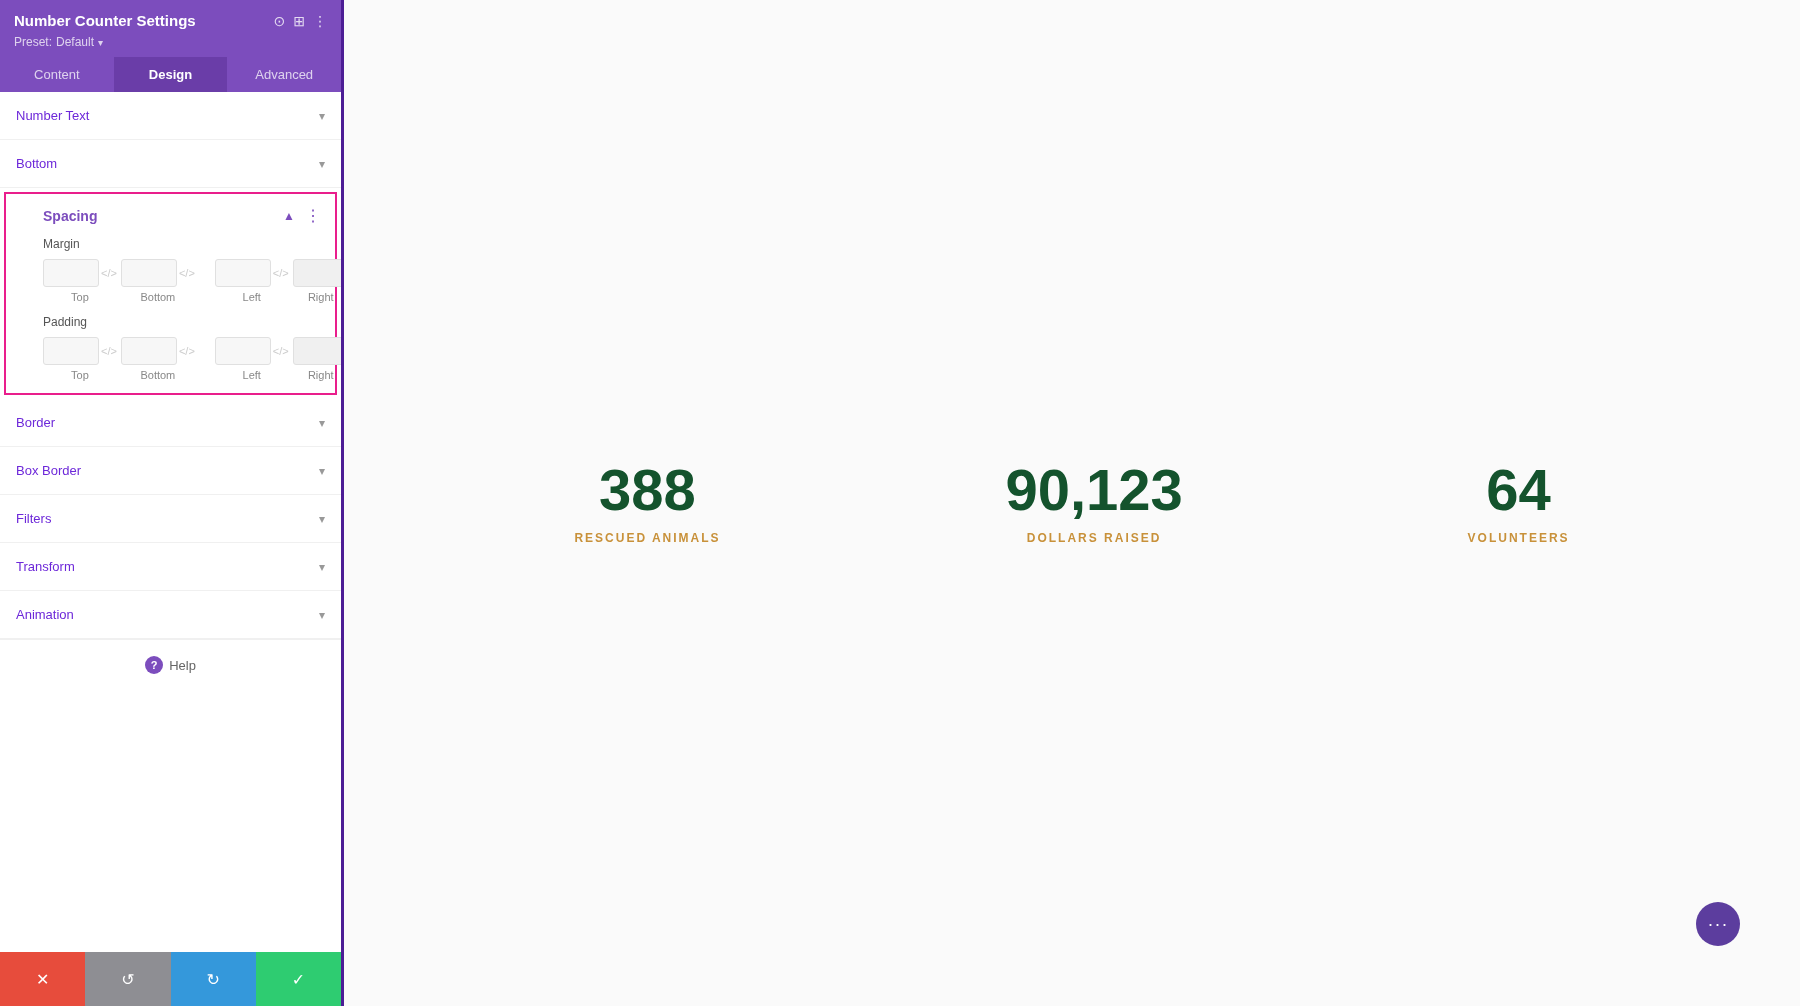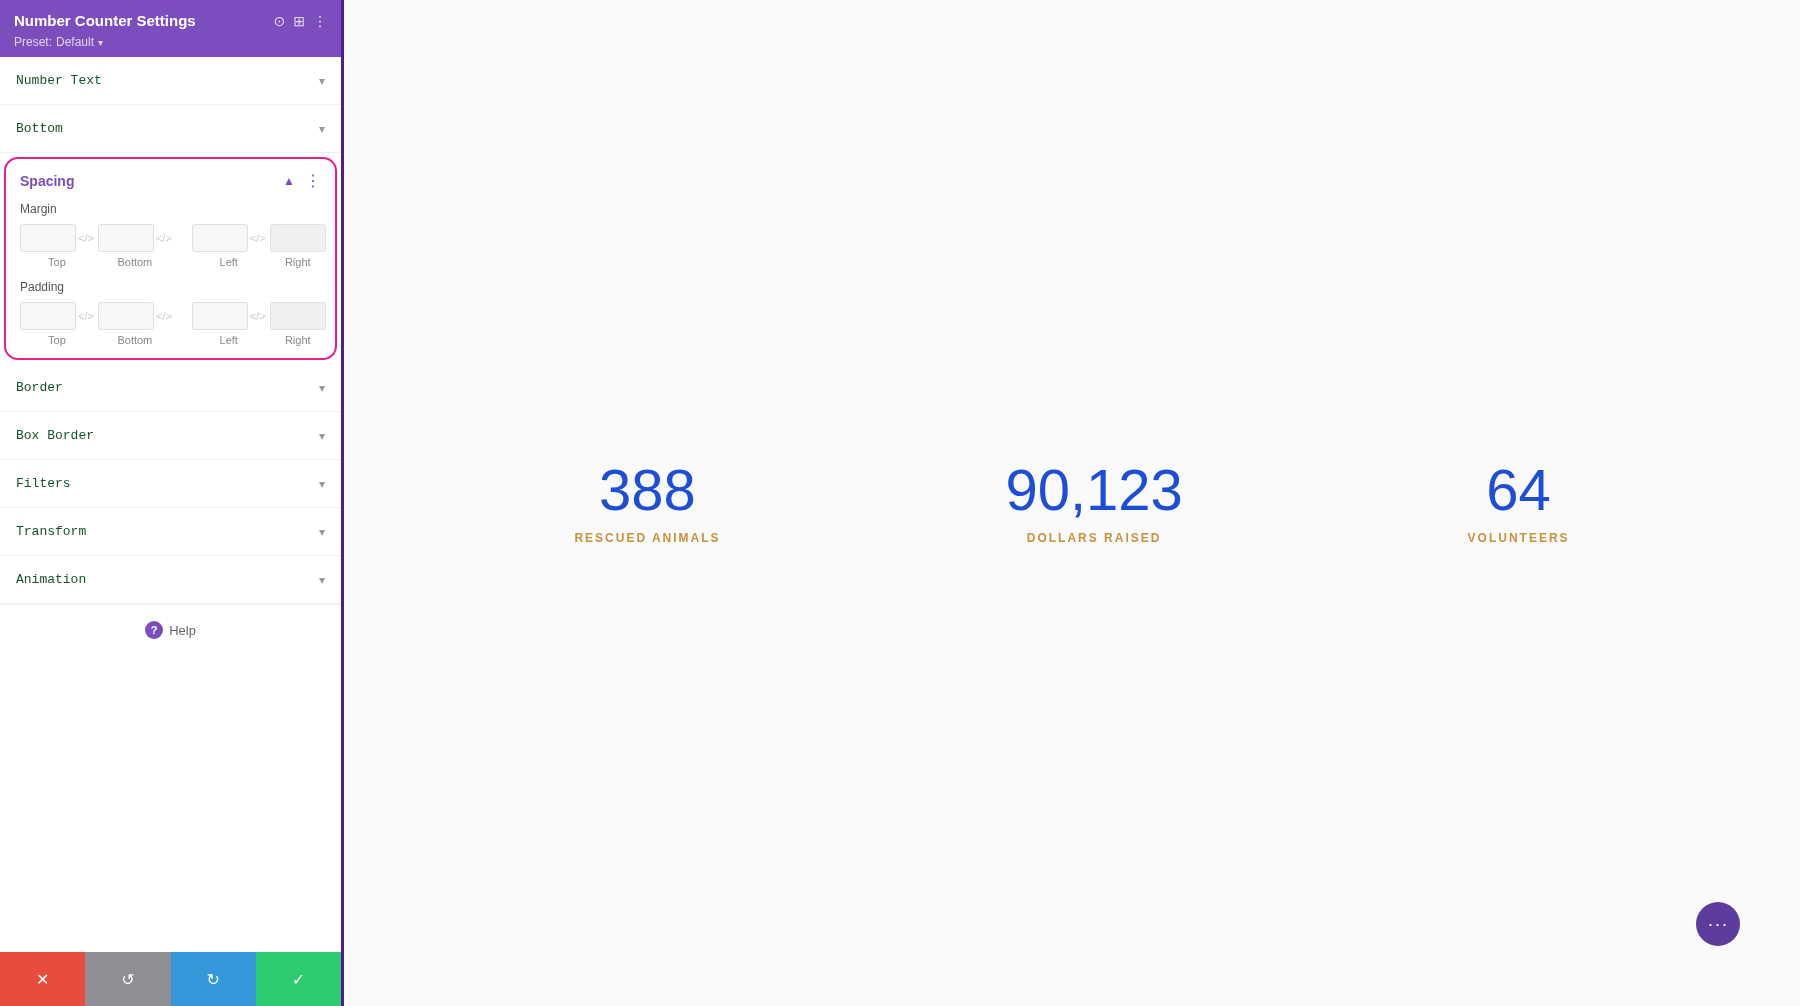"Content" div.panel-tabs { html: none -> <div> <div>Content</div> <div>Design</div> <div>Advanced</div> </div> }
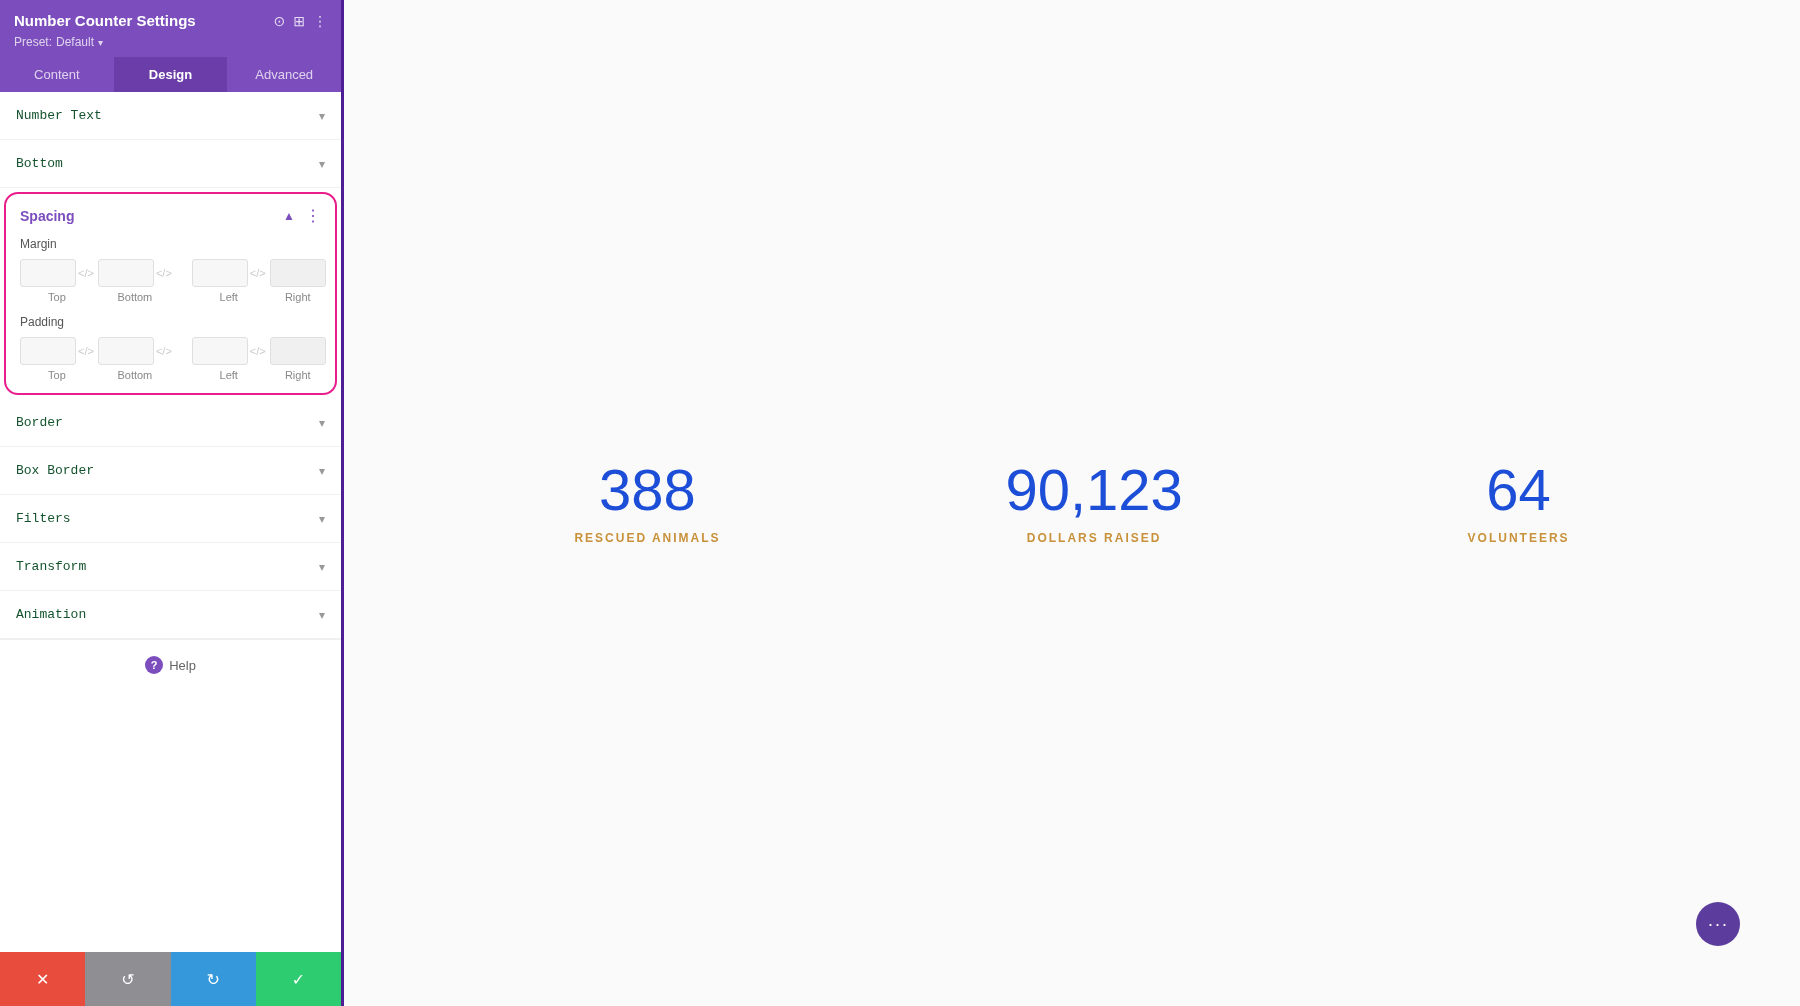"Number Text" .section-row-label { color: #14532d -> #6d28d9; font-family: Liberation Mono, monospace -> none }
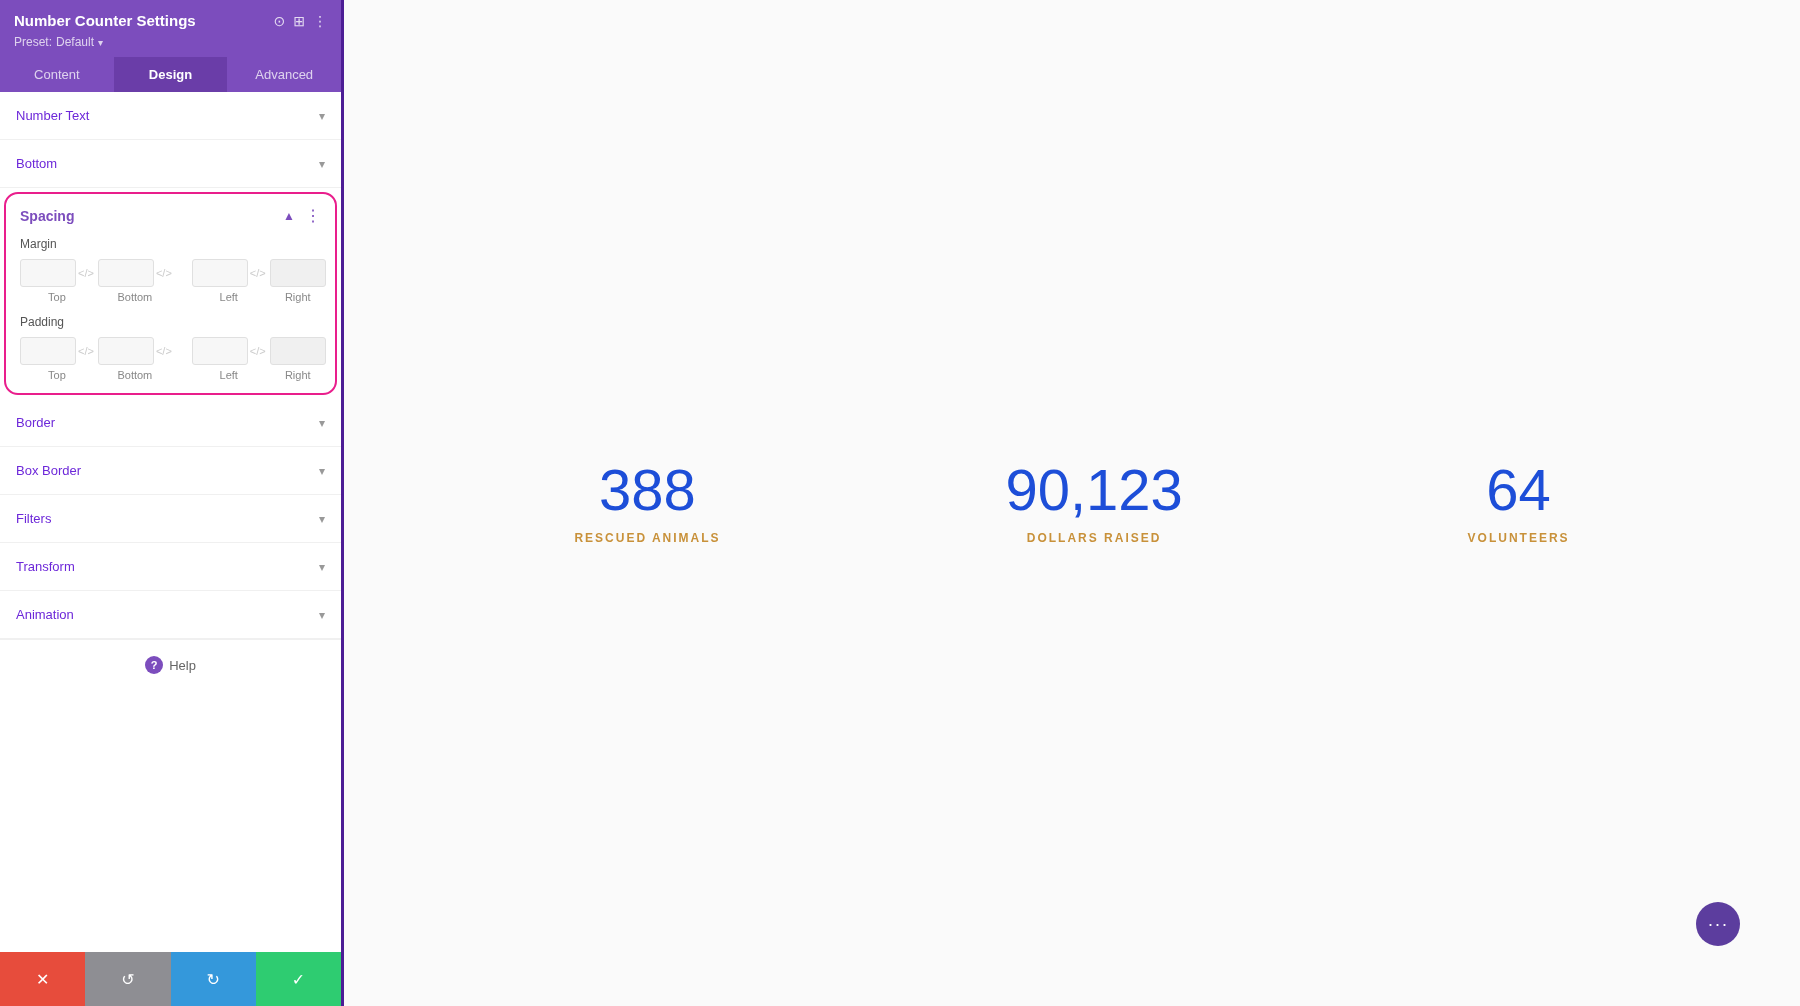"Spacing" .spacing-section { border-radius: 14px -> 0; padding-left: none -> 23px }
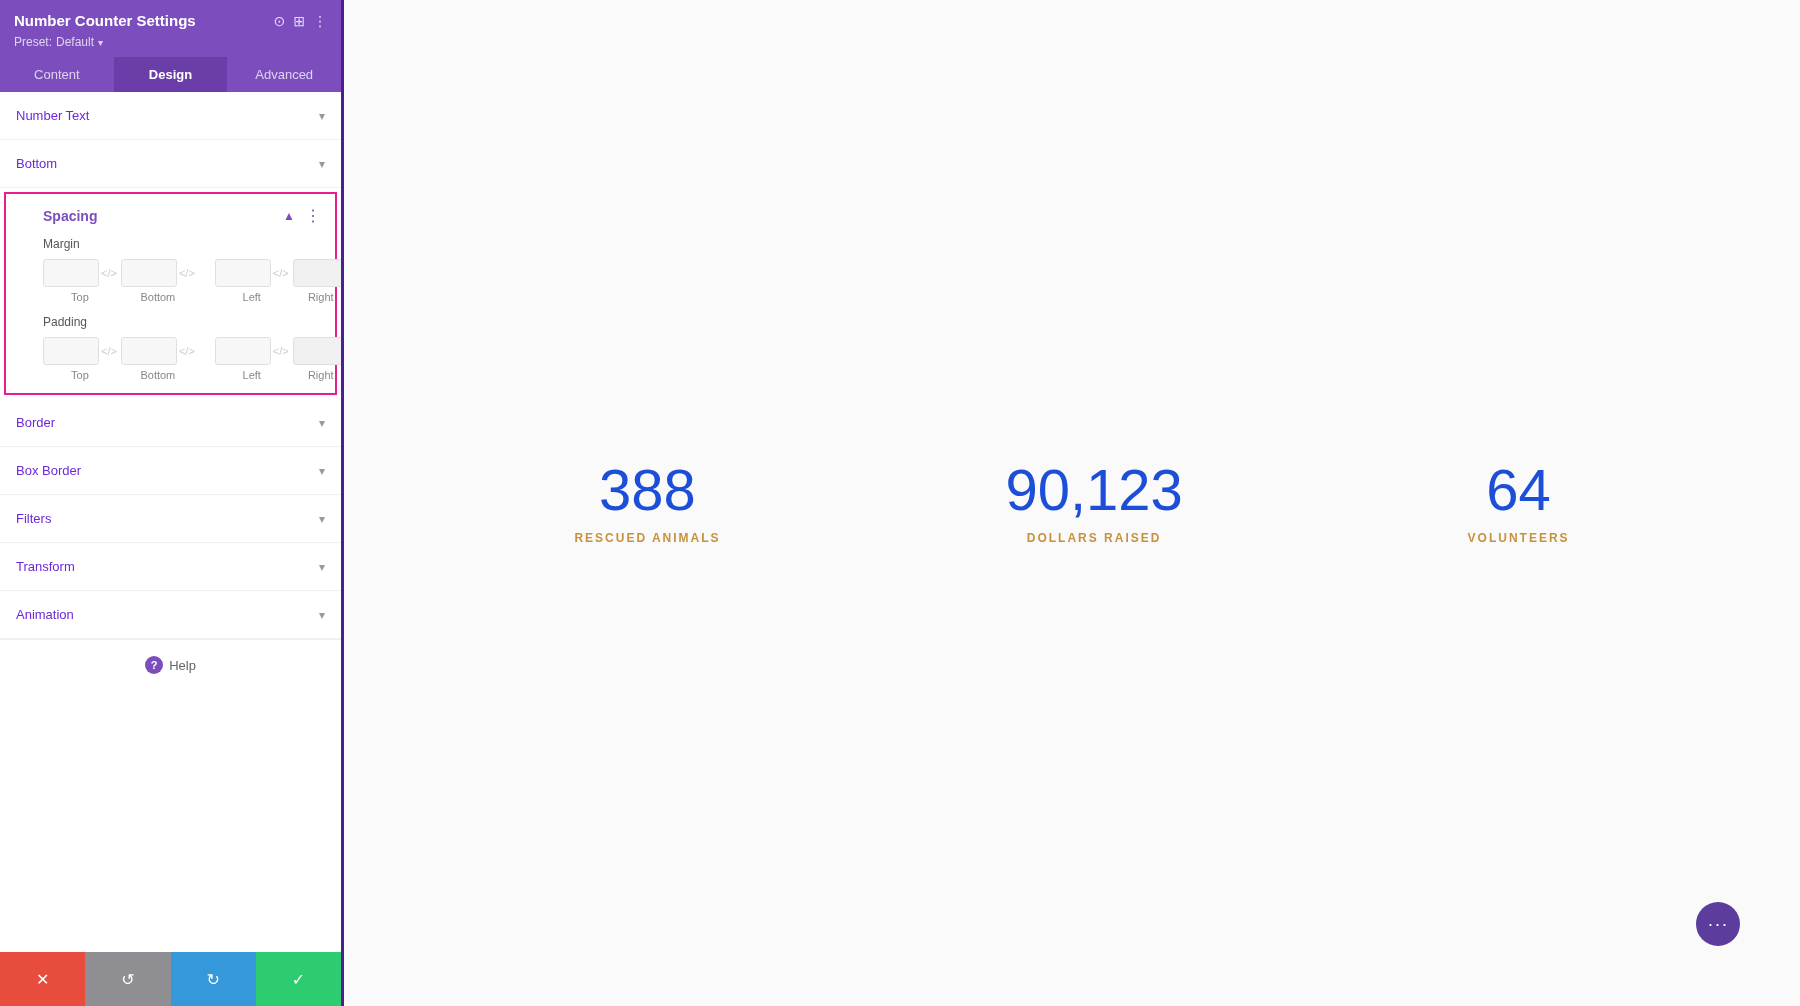"388" .counter-number { color: #1d4ed8 -> #14532d; font-weight: 400 -> 700 }
